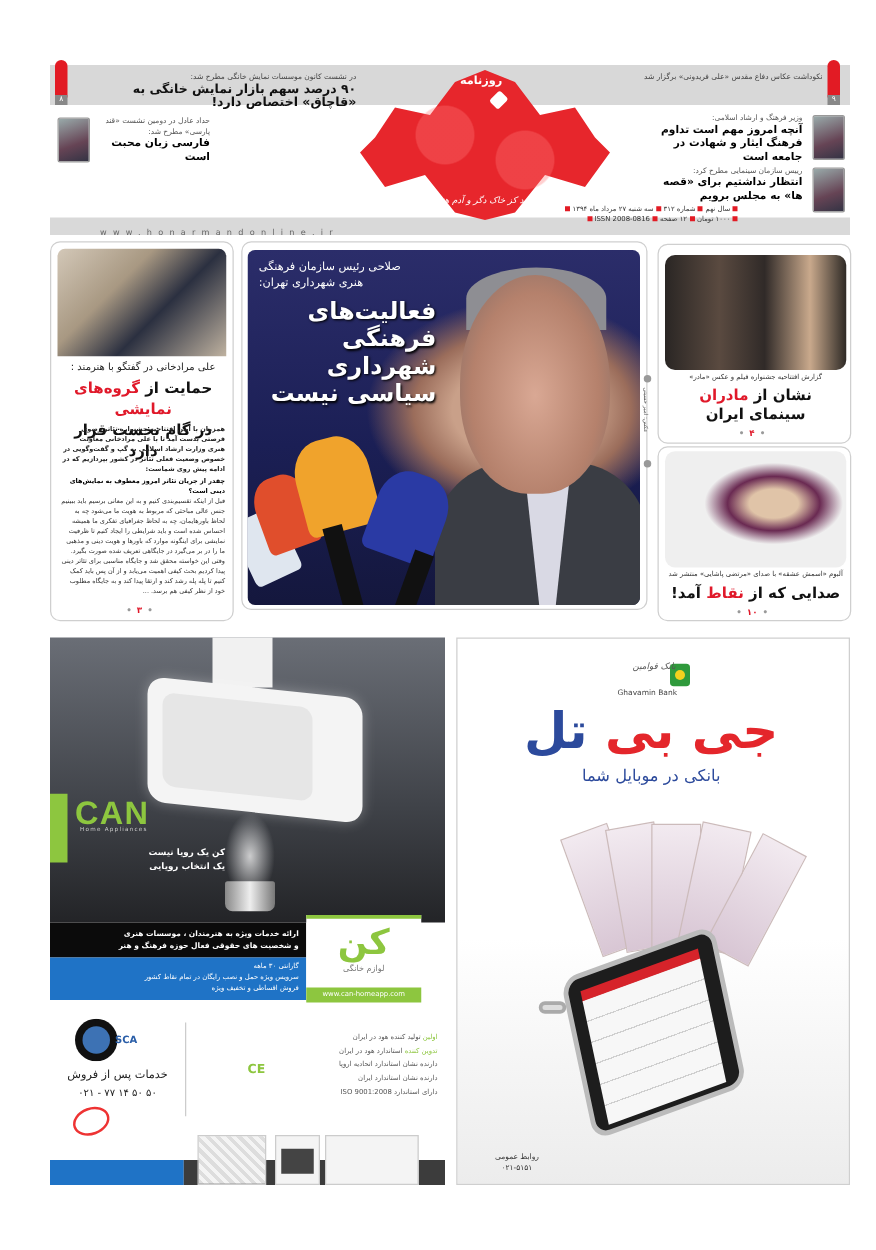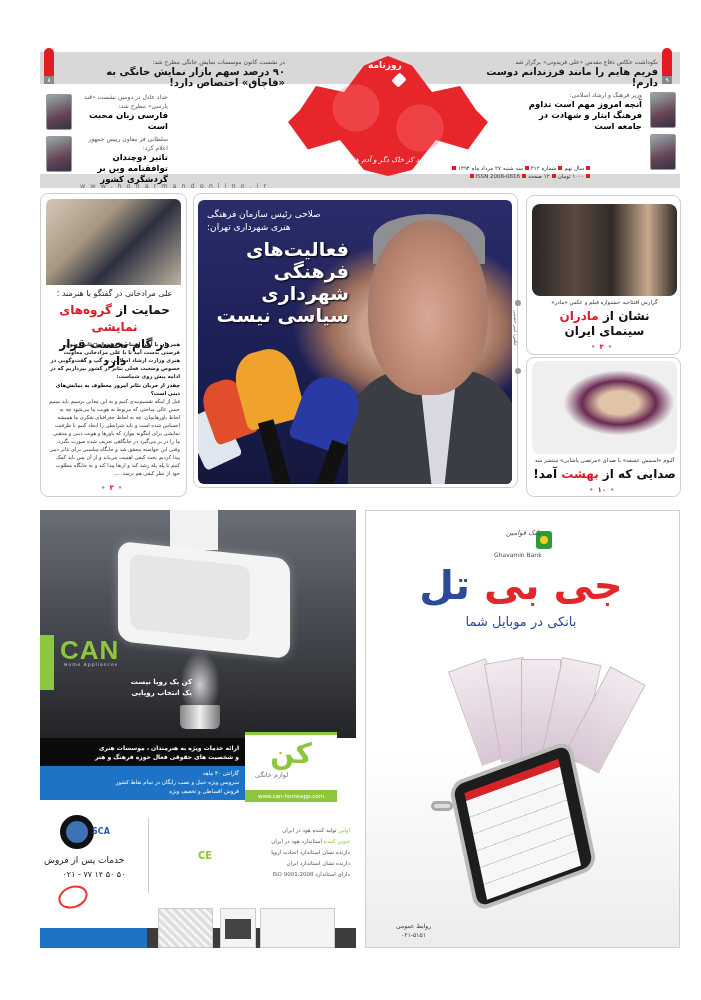"فریم هایم را مانند فرزندانم" div.title { html: <div>فریم هایم را مانند فرزندانم دوست دارم!</div> -> none }
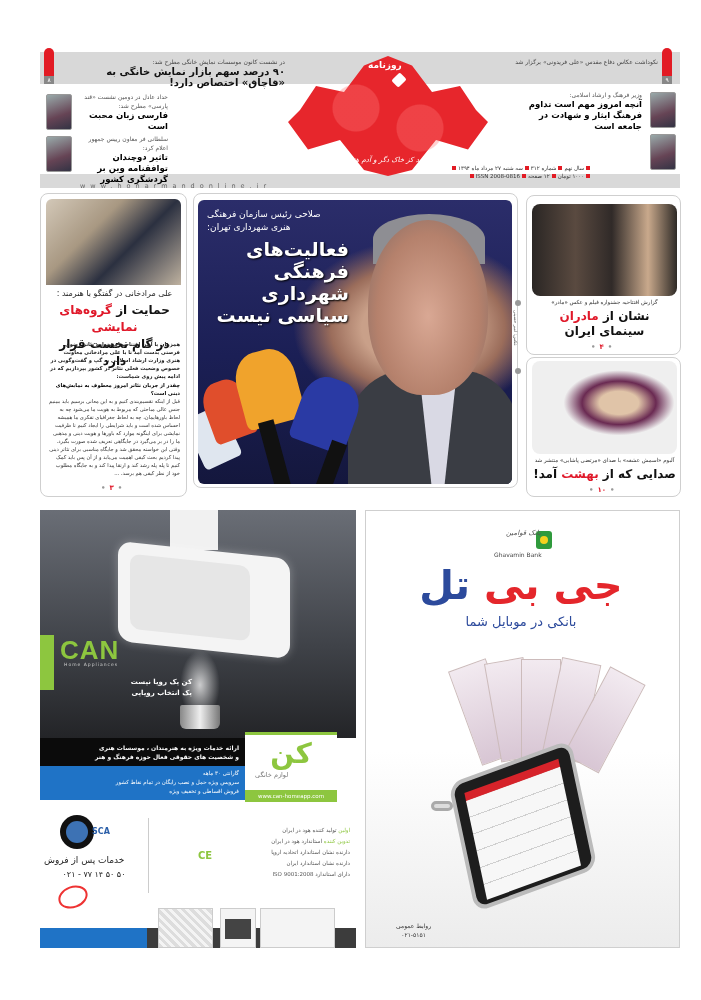"انتظار نداشتیم برای «قصه ها»" div.text { html: none -> <div> <span>رییس سازمان سینمایی مطرح کرد:</span> <b>انتظار نداشتیم برای «قصه ها» به مجلس برویم</b> </div> }
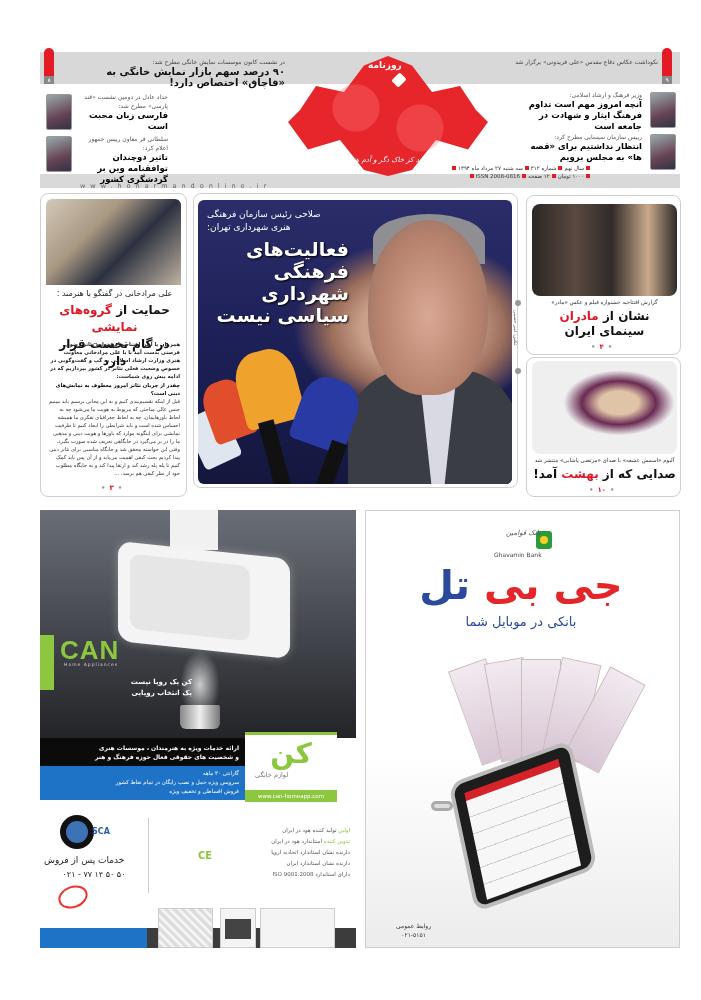"تاثیر دوچندان توافقنامه وین بر" div.hdr-item { html: <div> <div></div> <div> <span>سلطانی فر معاون رییس جمهور اعلام کرد:</span> <b>تاثیر دوچندان توافقنامه وین بر گردشگری کشور</b> </div> </div> -> none }
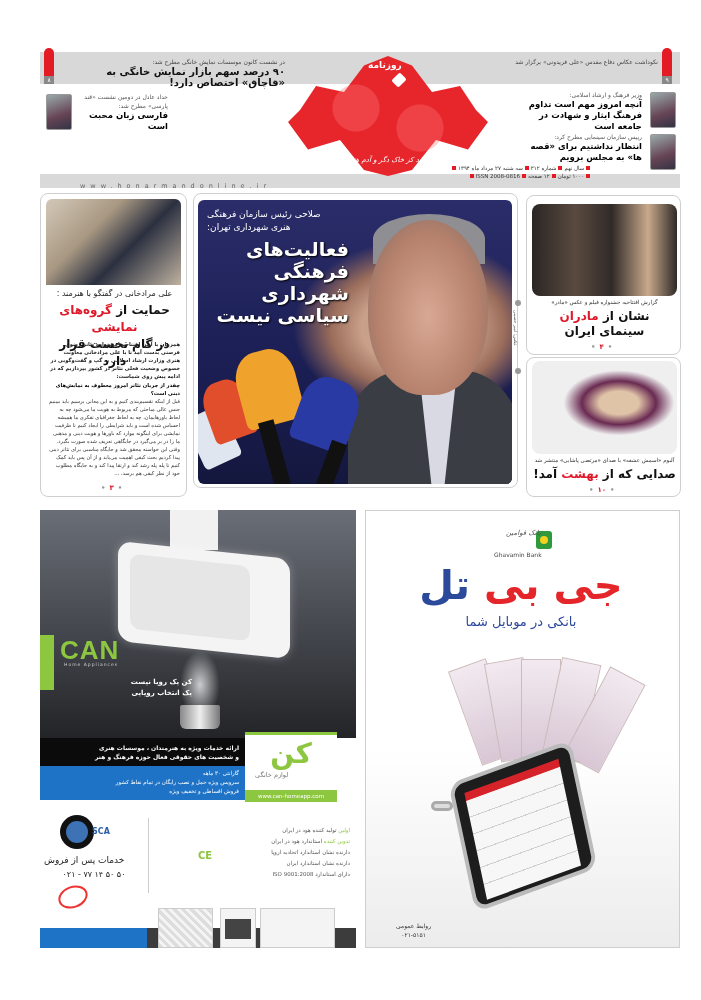"بهشت" span.red { text: بهشت -> نقاط }
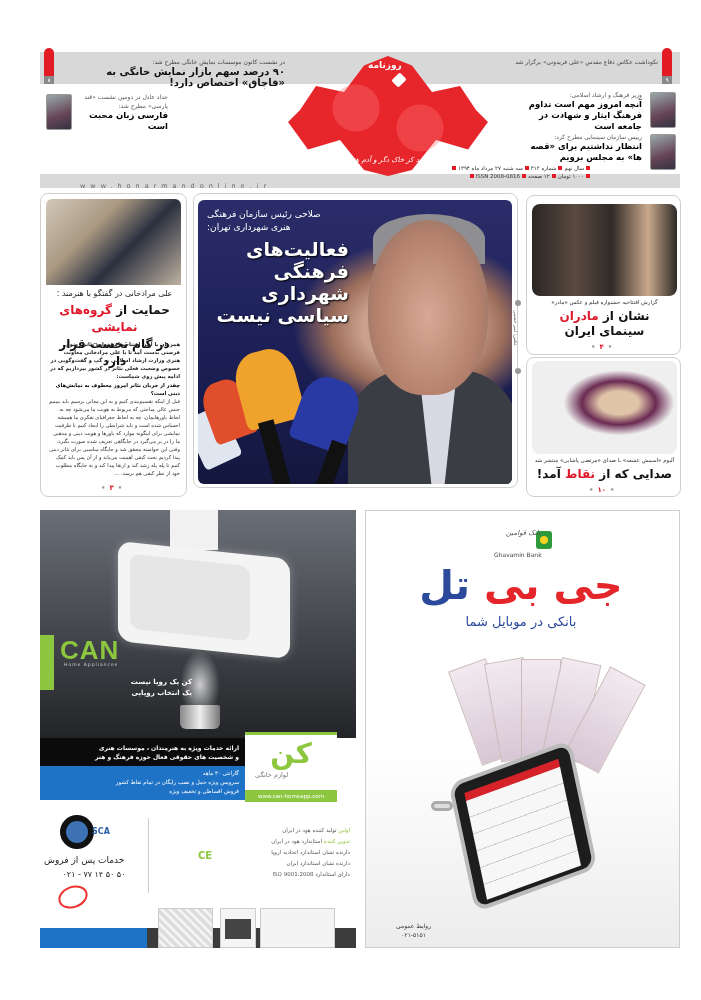"کن یک رویا نیست" .can-slogan { left: 32px -> 20px }
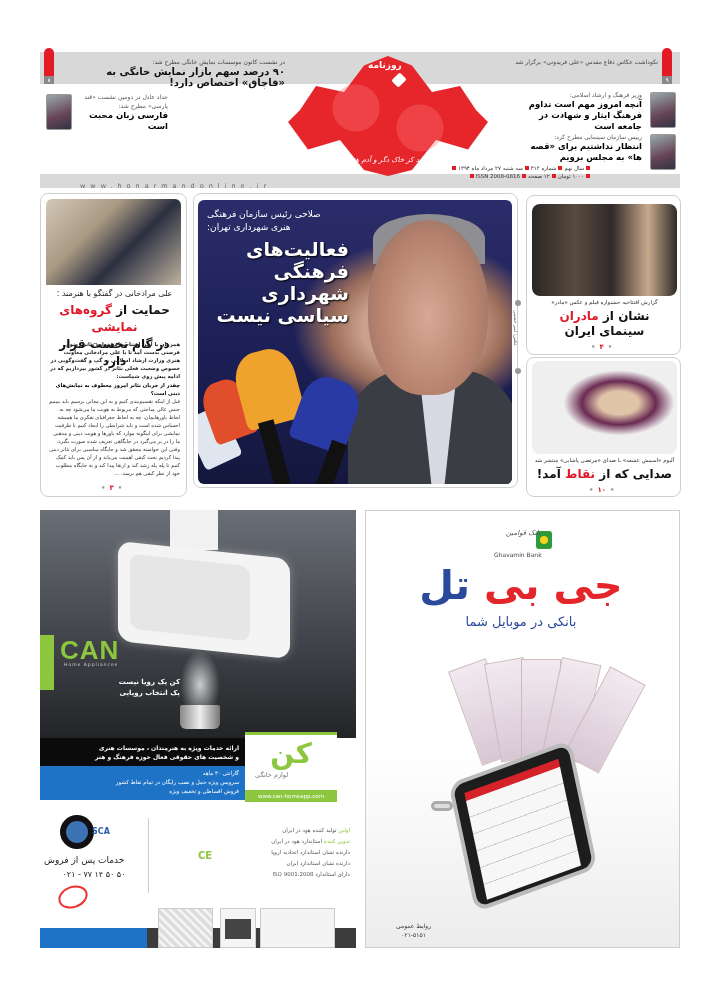"لوازم خانگی" .can-fa-sub { text-align: left -> center }
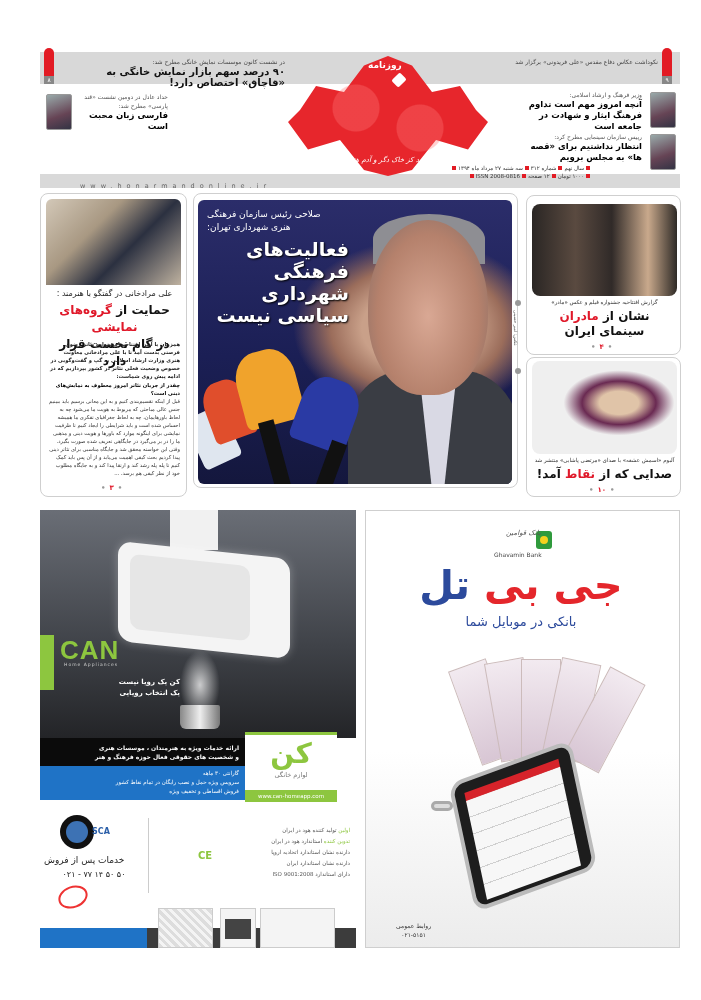"خدمات پس از فروش" div.after-sales { text-align: left -> center }
